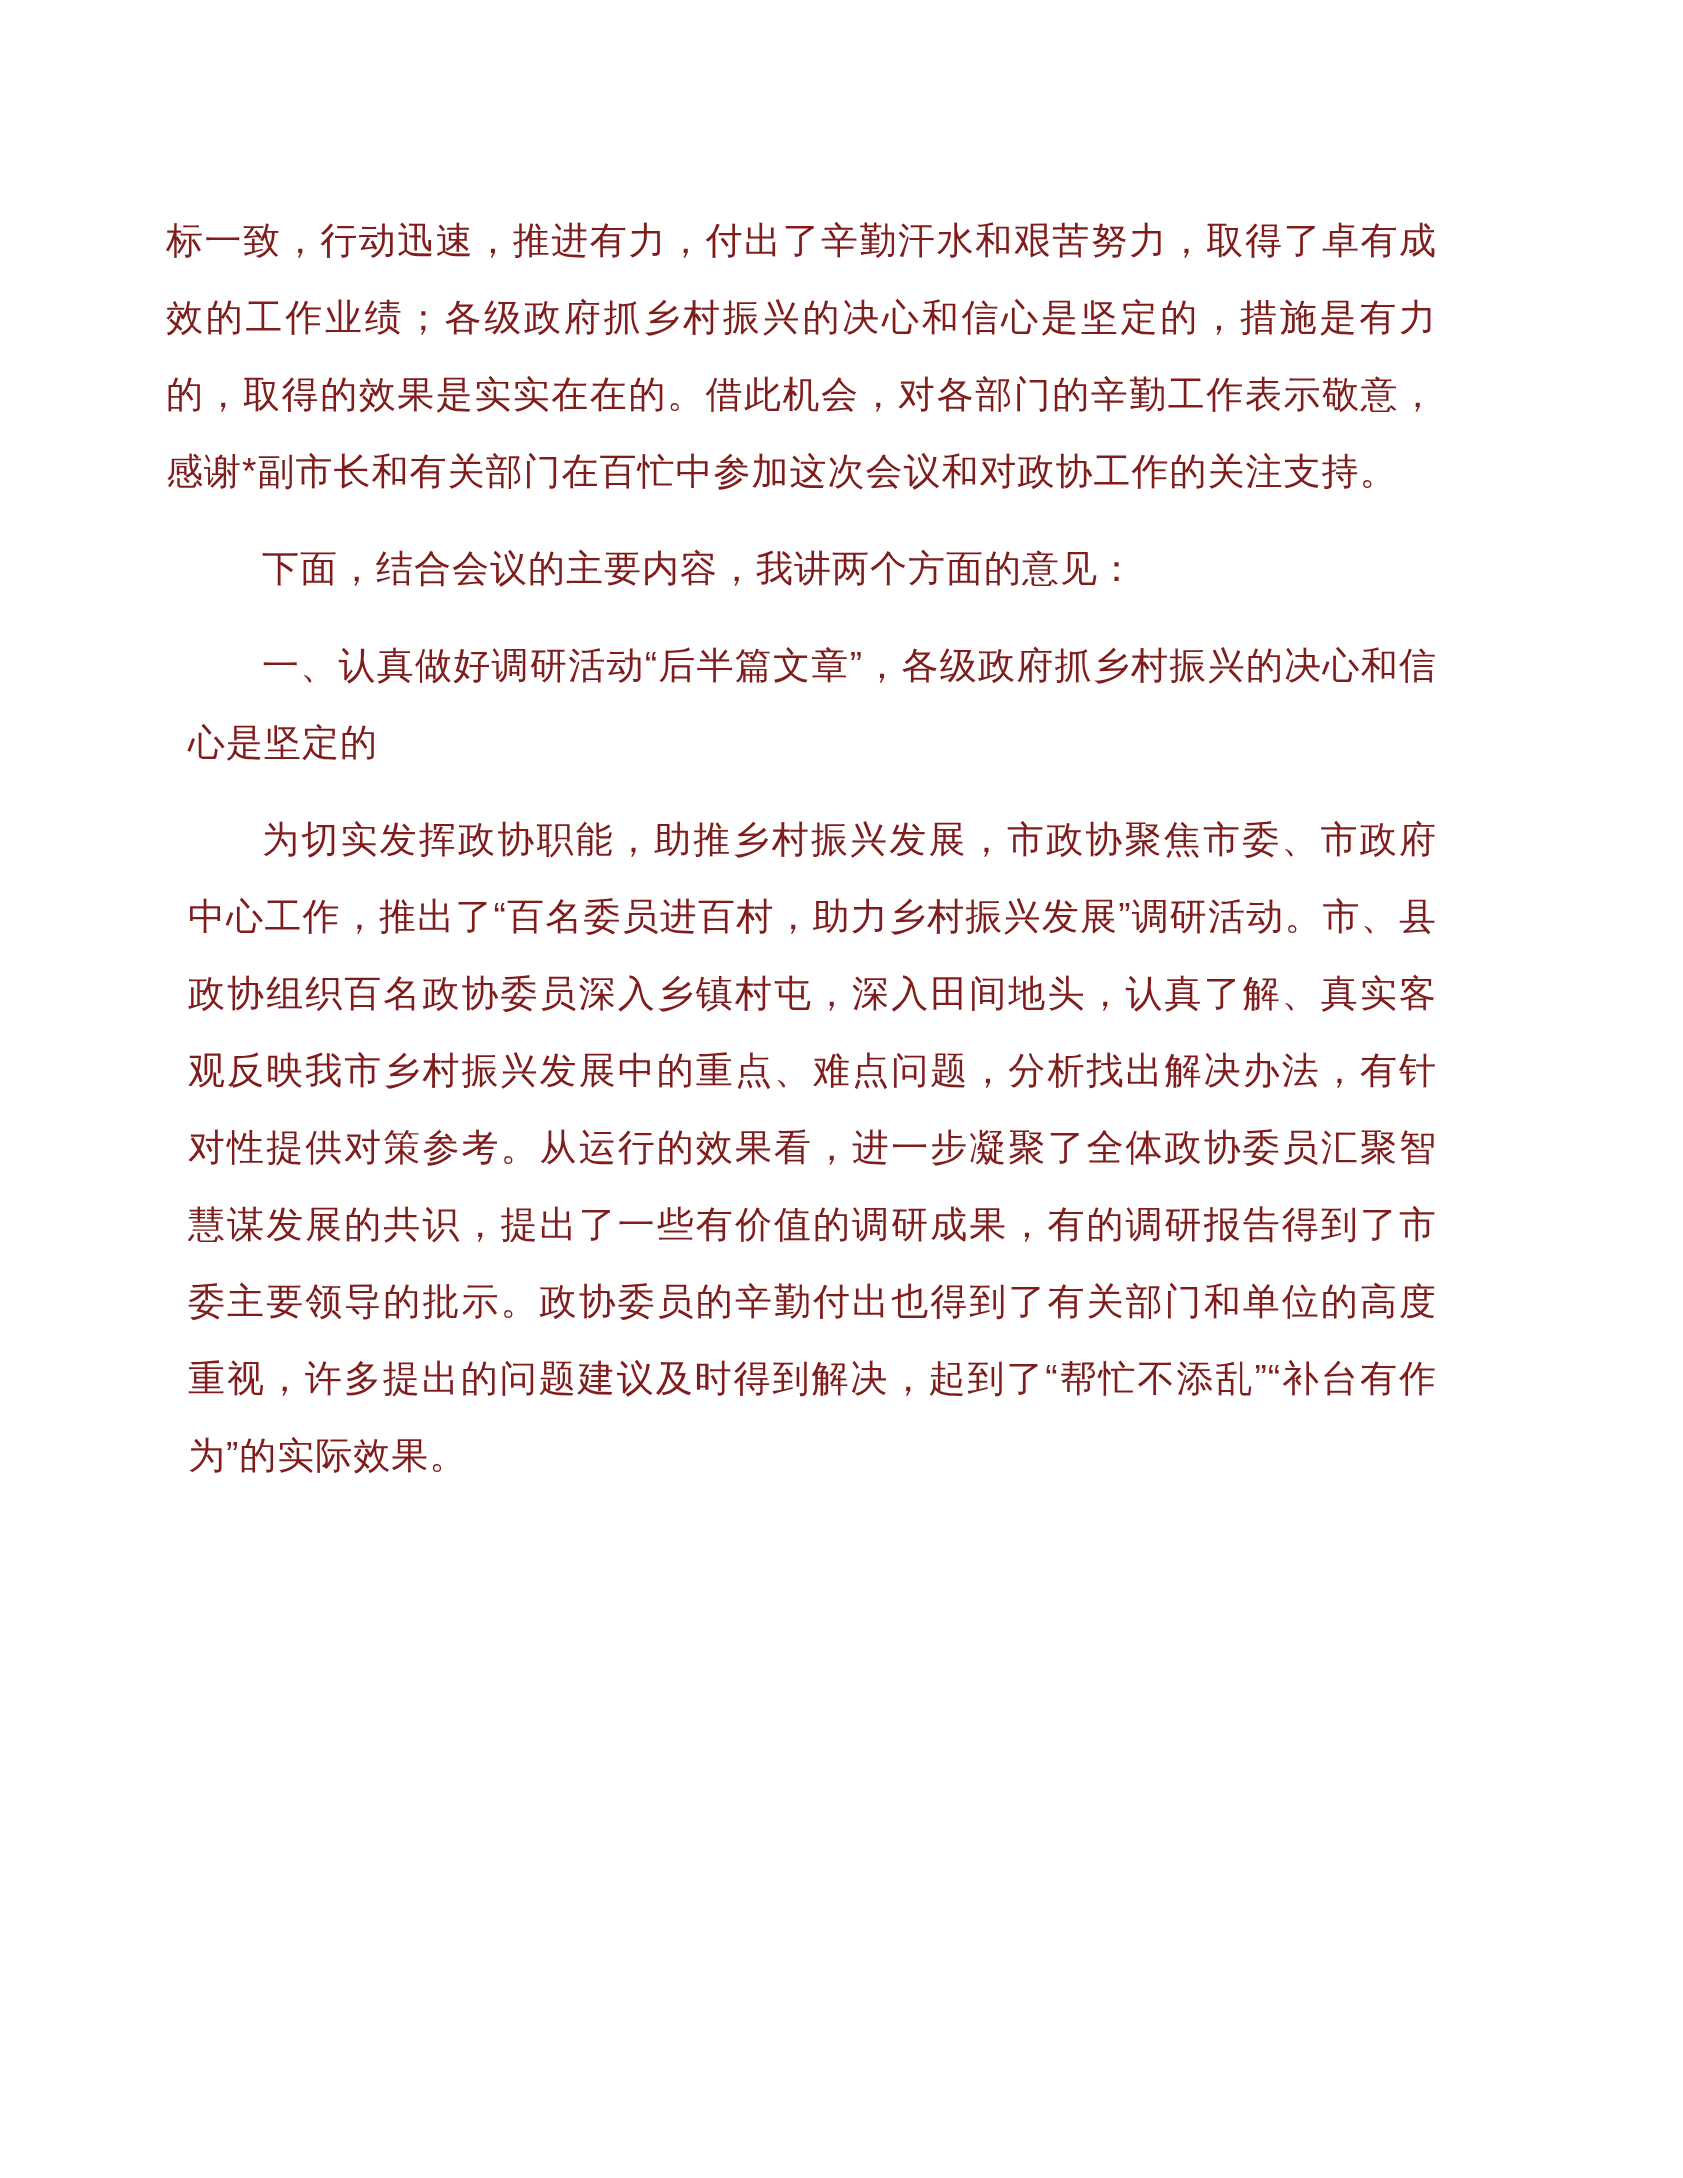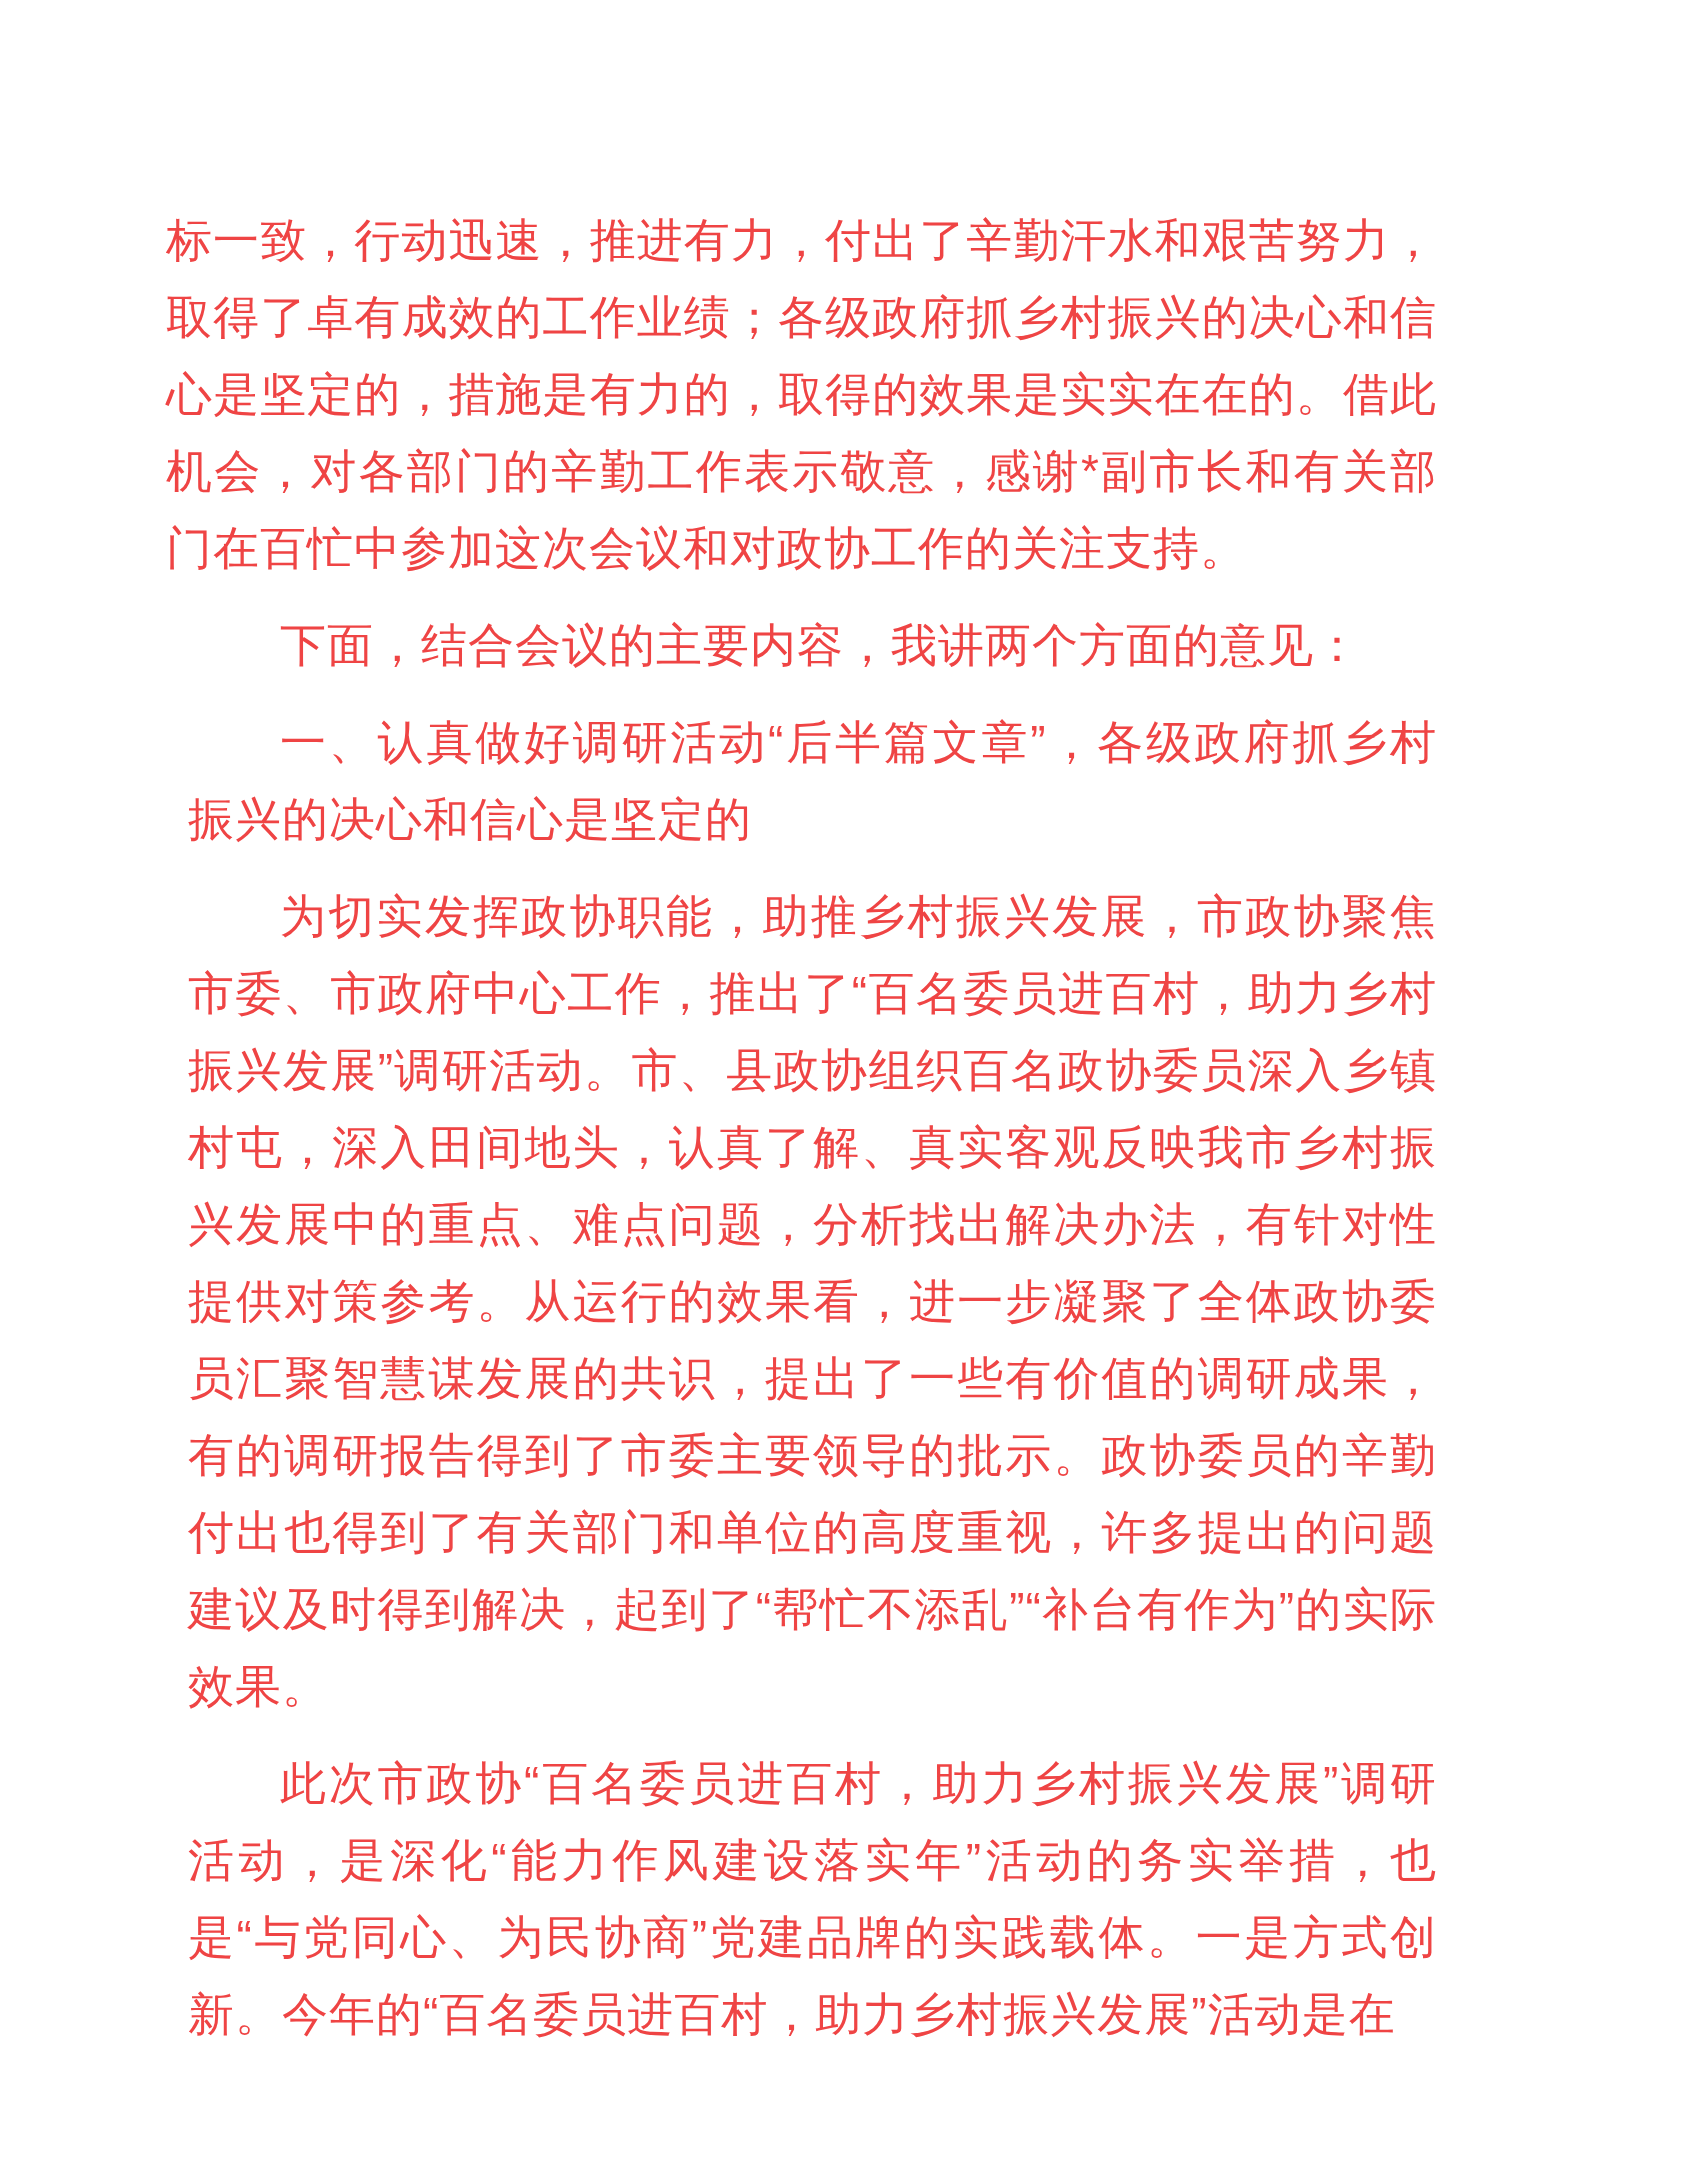"标一致，行动迅速，推进有力，付出了辛勤汗水和艰苦努力，取得了卓有成效的工作业绩；" .content { color: #ef4444 -> #7f1d1d; font-size: 46px -> 37px }
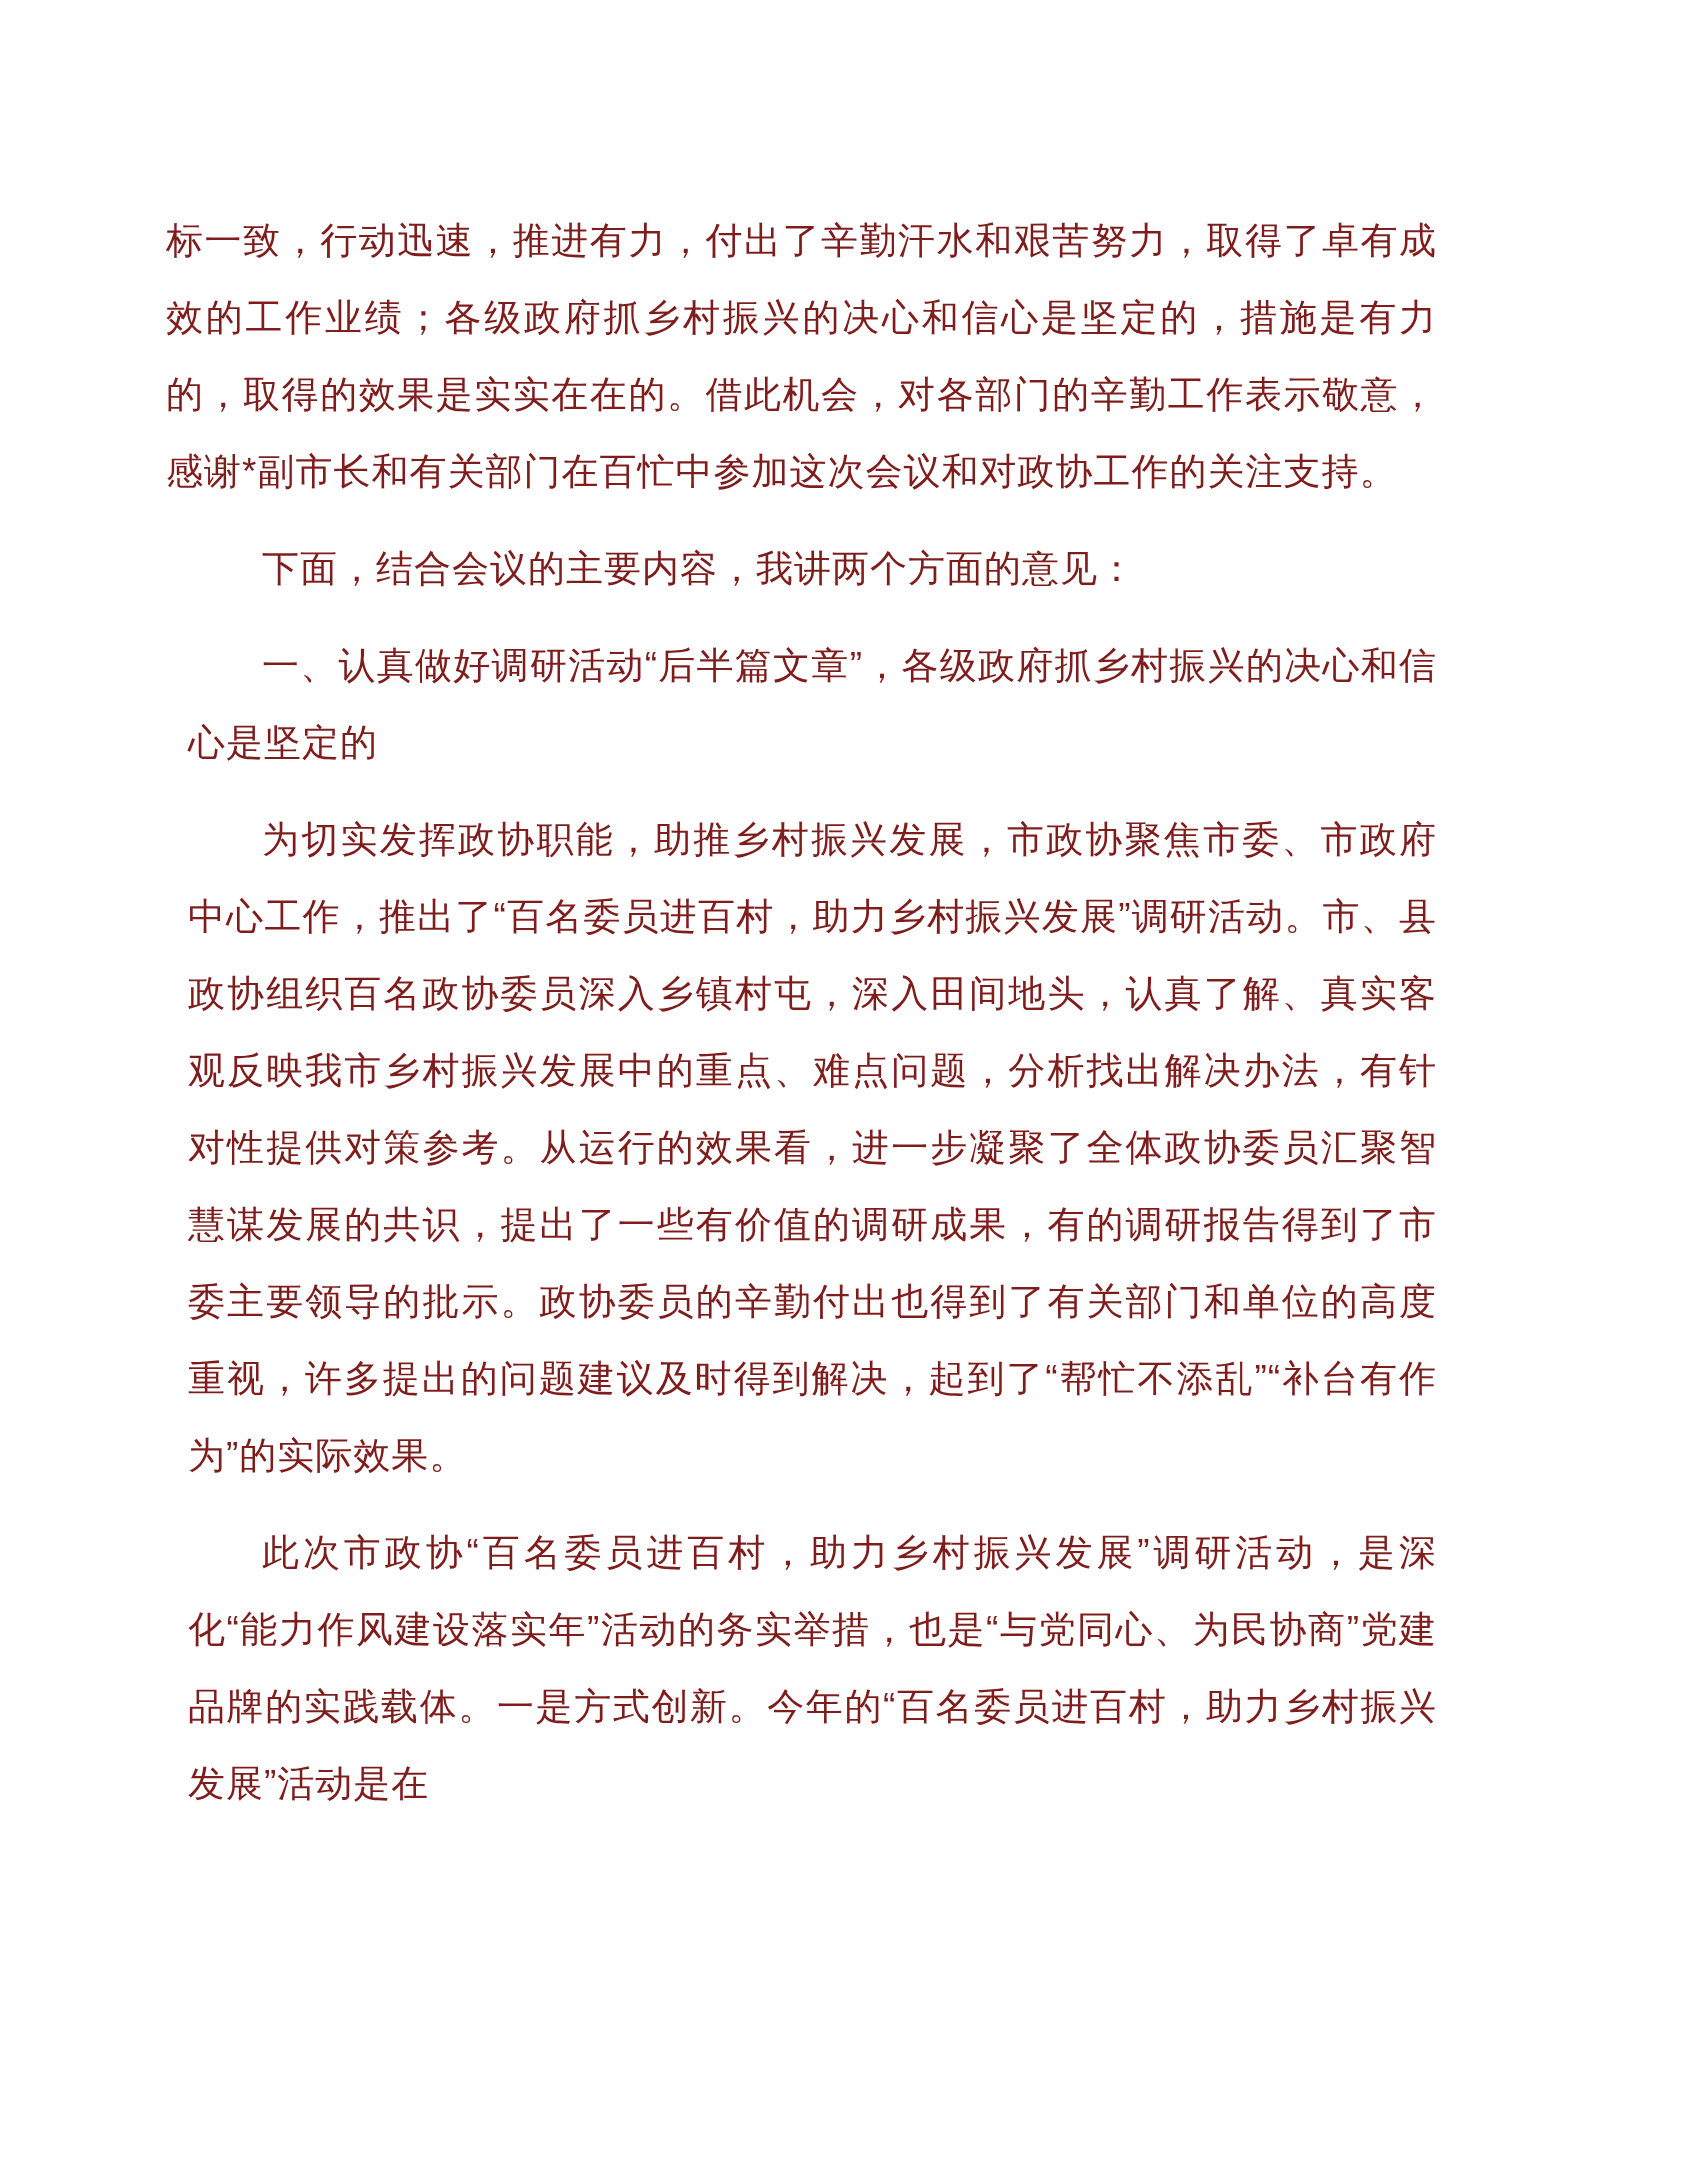"此次市政协“百名委员进百村，助力乡村振兴发展”调研活动，是深化“能力作风建设落实" p.indent { html: <p>此次市政协“百名委员进百村，助力乡村振兴发展”调研活动，是深化“能力作风建设落实年”活动的务实举措，也是“与党同心、为民协商”党建品牌的实践载体。一是方式创新。今年的“百名委员进百村，助力乡村振兴发展”活动是在</p> -> none }
